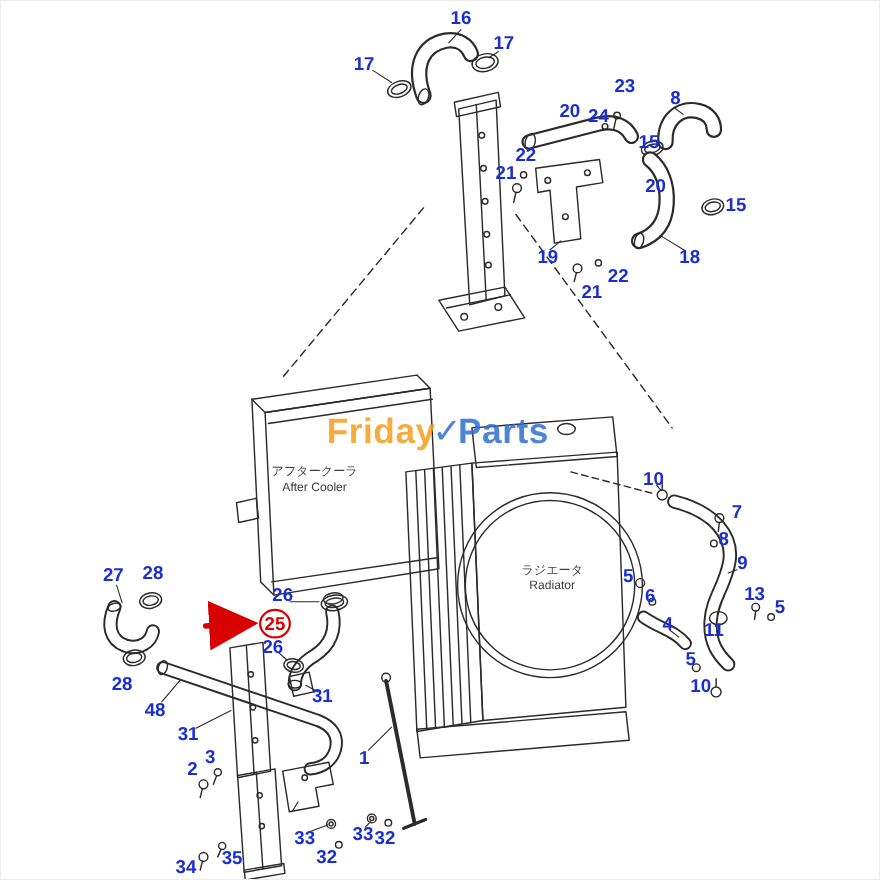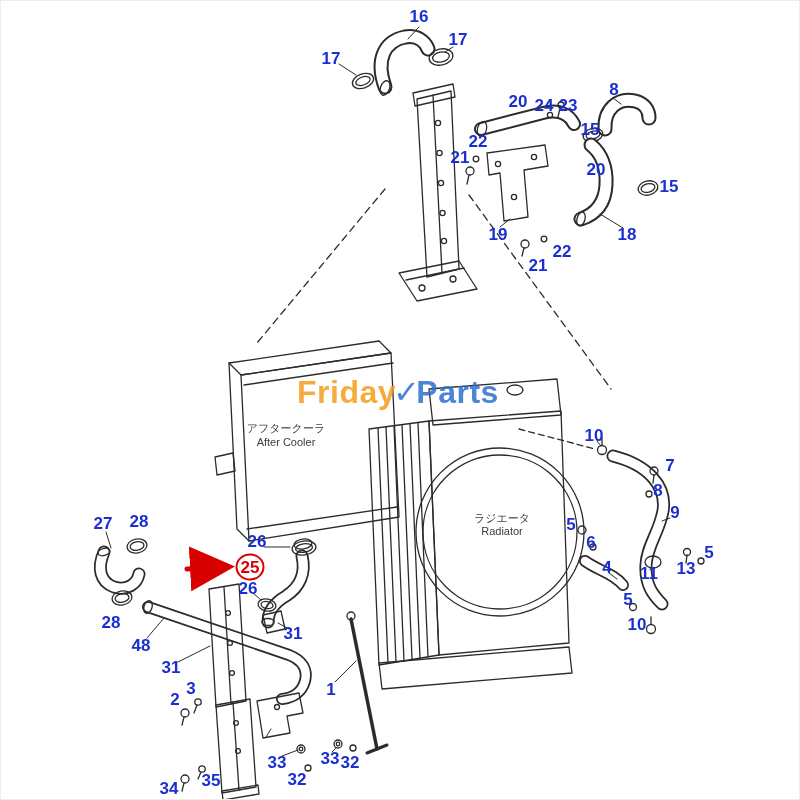"23" span.callout { top: 104px -> 77px }
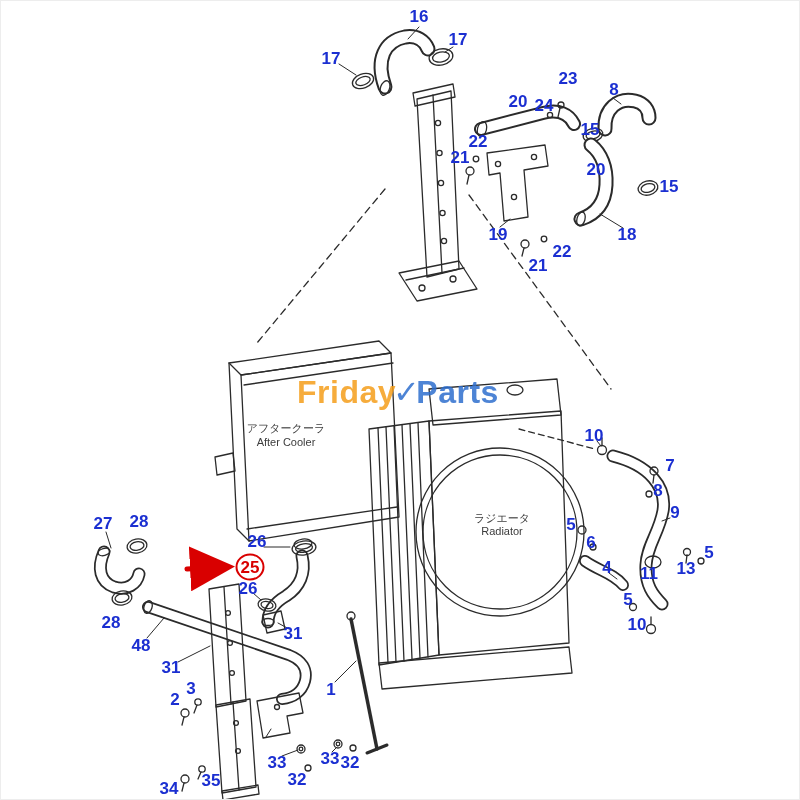"13" span.callout { margin-top: 28px -> none }
